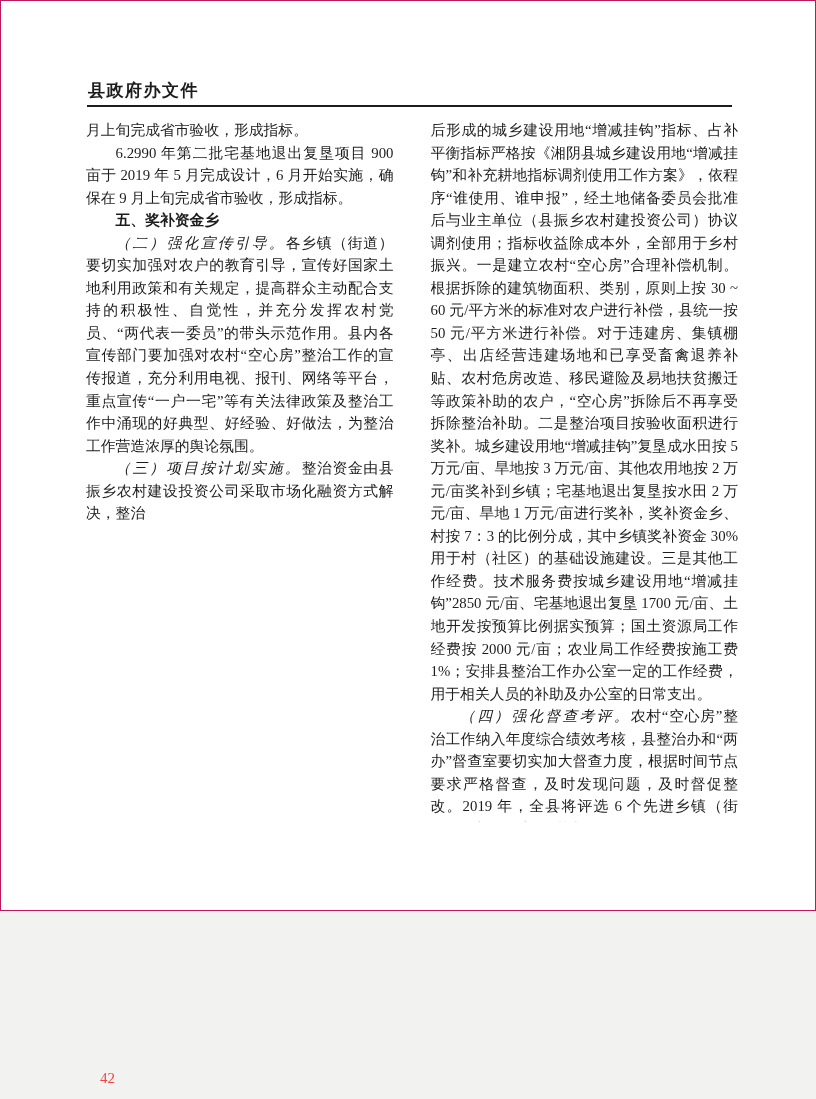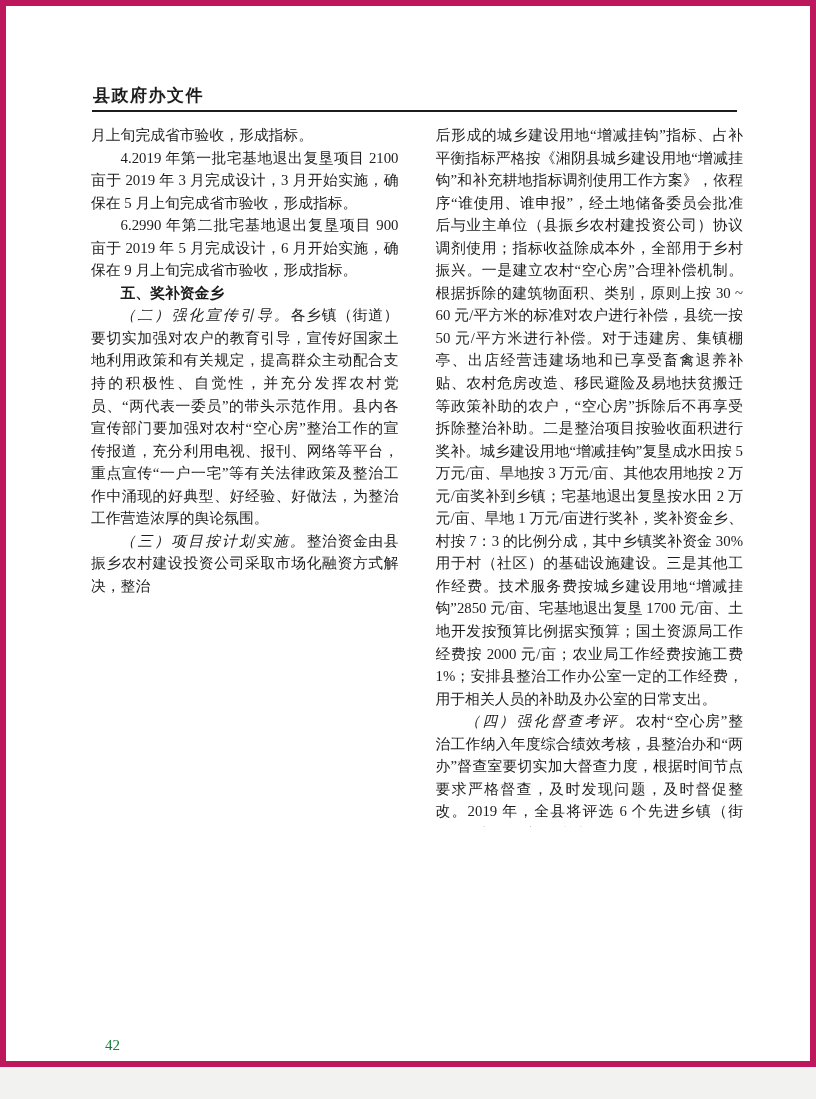"县政府办文件" .page { border: 6px solid #be185d -> 1px solid #be185d; height: 1067px -> 911px }
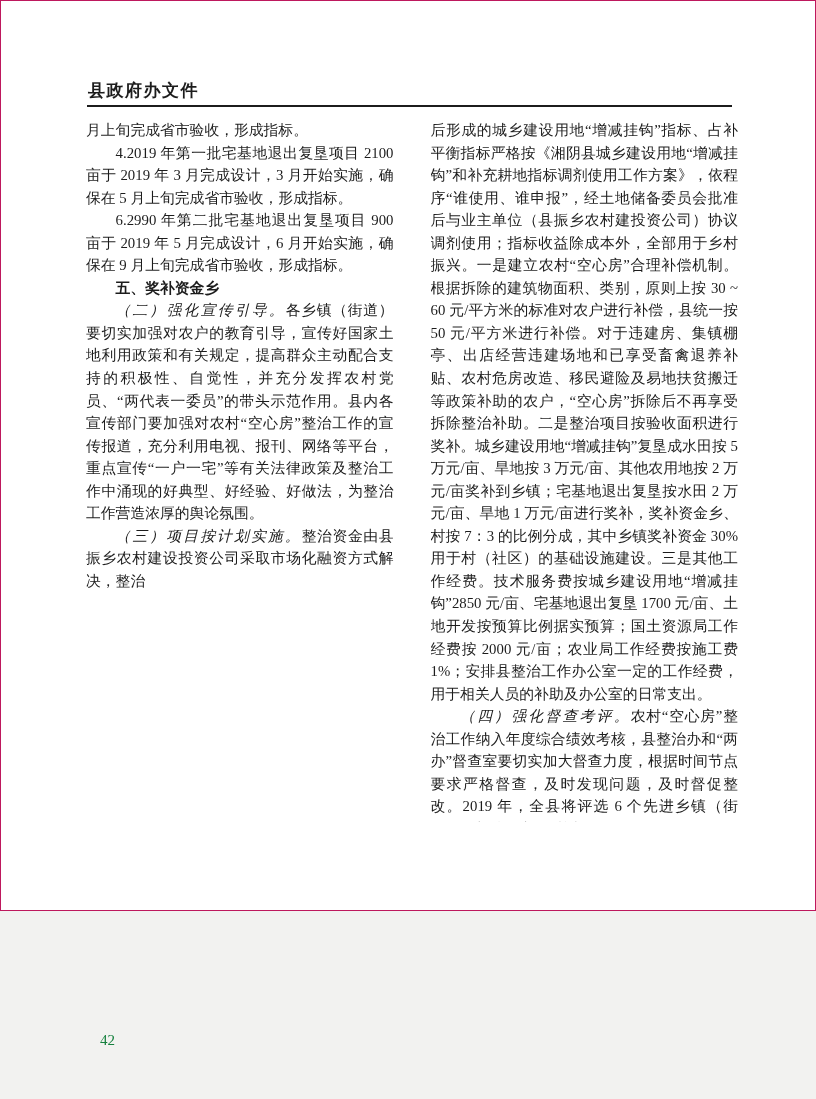"4.2019 年第一批宅基地退出复垦项目 2100 亩于 2019" p.para { html: <p>4.2019 年第一批宅基地退出复垦项目 2100 亩于 2019 年 3 月完成设计，3 月开始实施，确保在 5 月上旬完成省市验收，形成指标。</p> -> none }
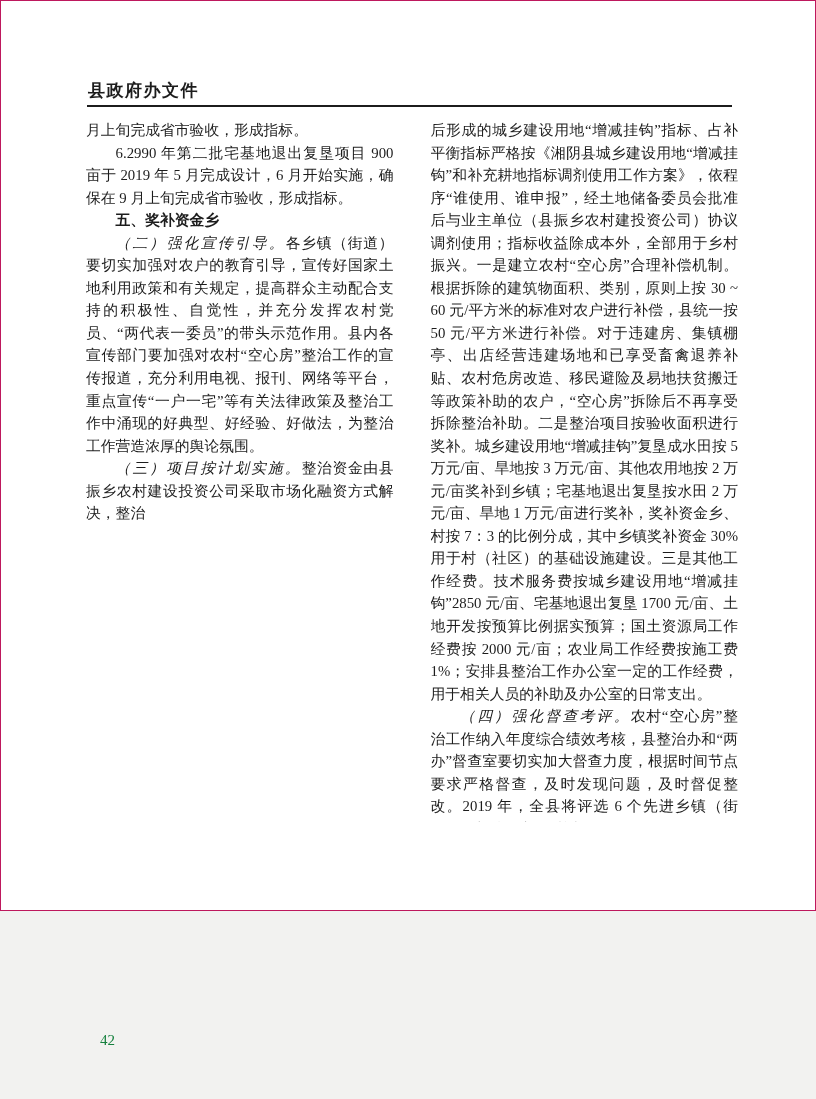"42" .page-number { color: #15803d -> #ef4444; top: 1031px -> 1069px }
